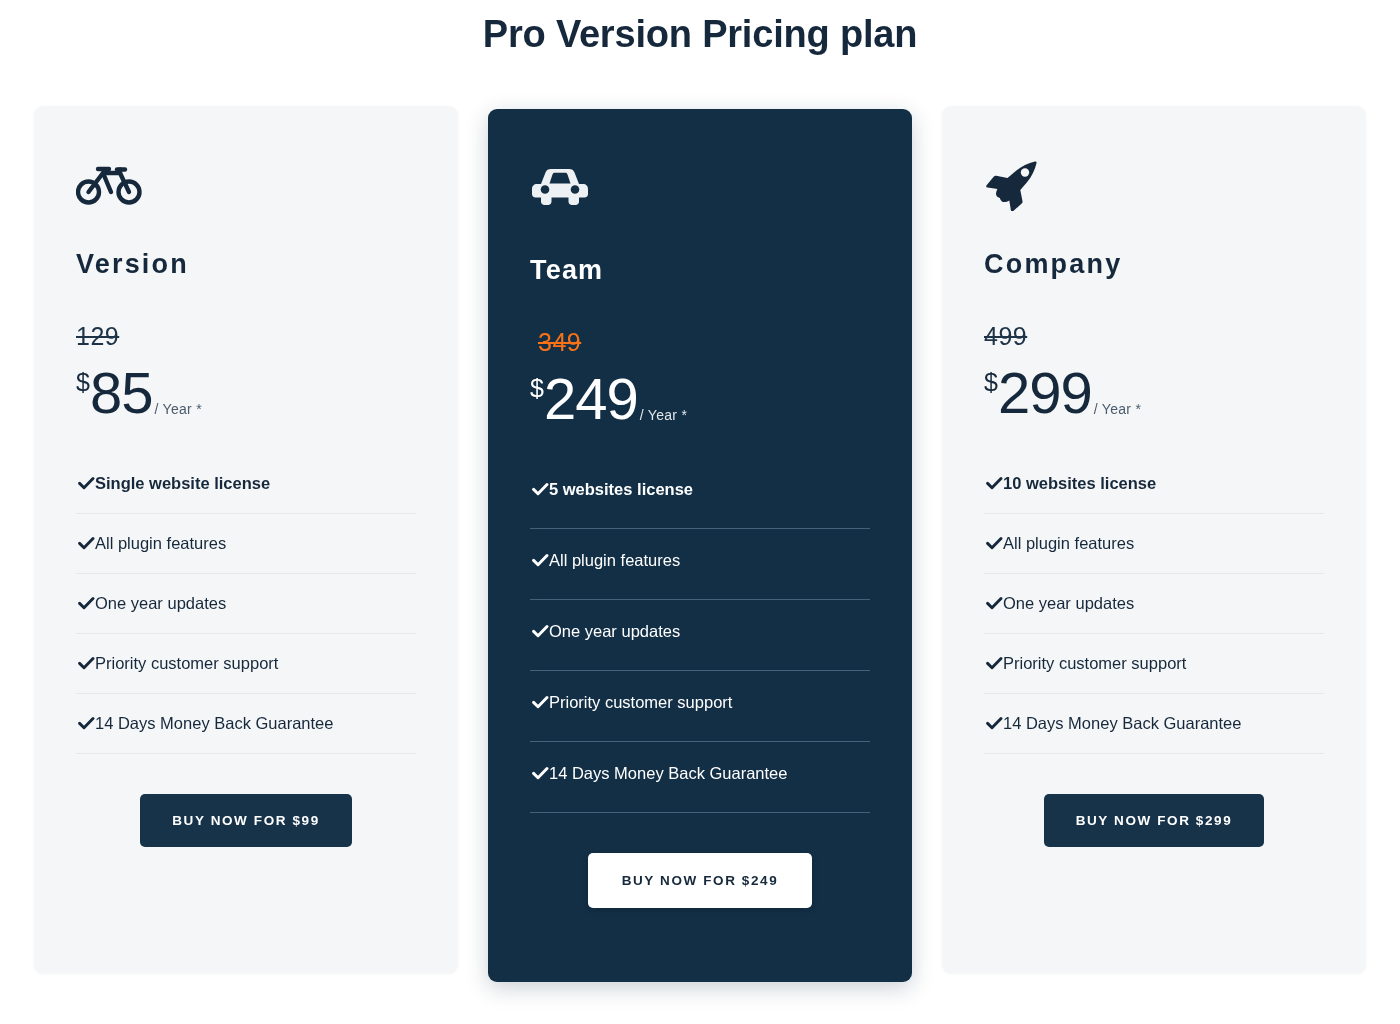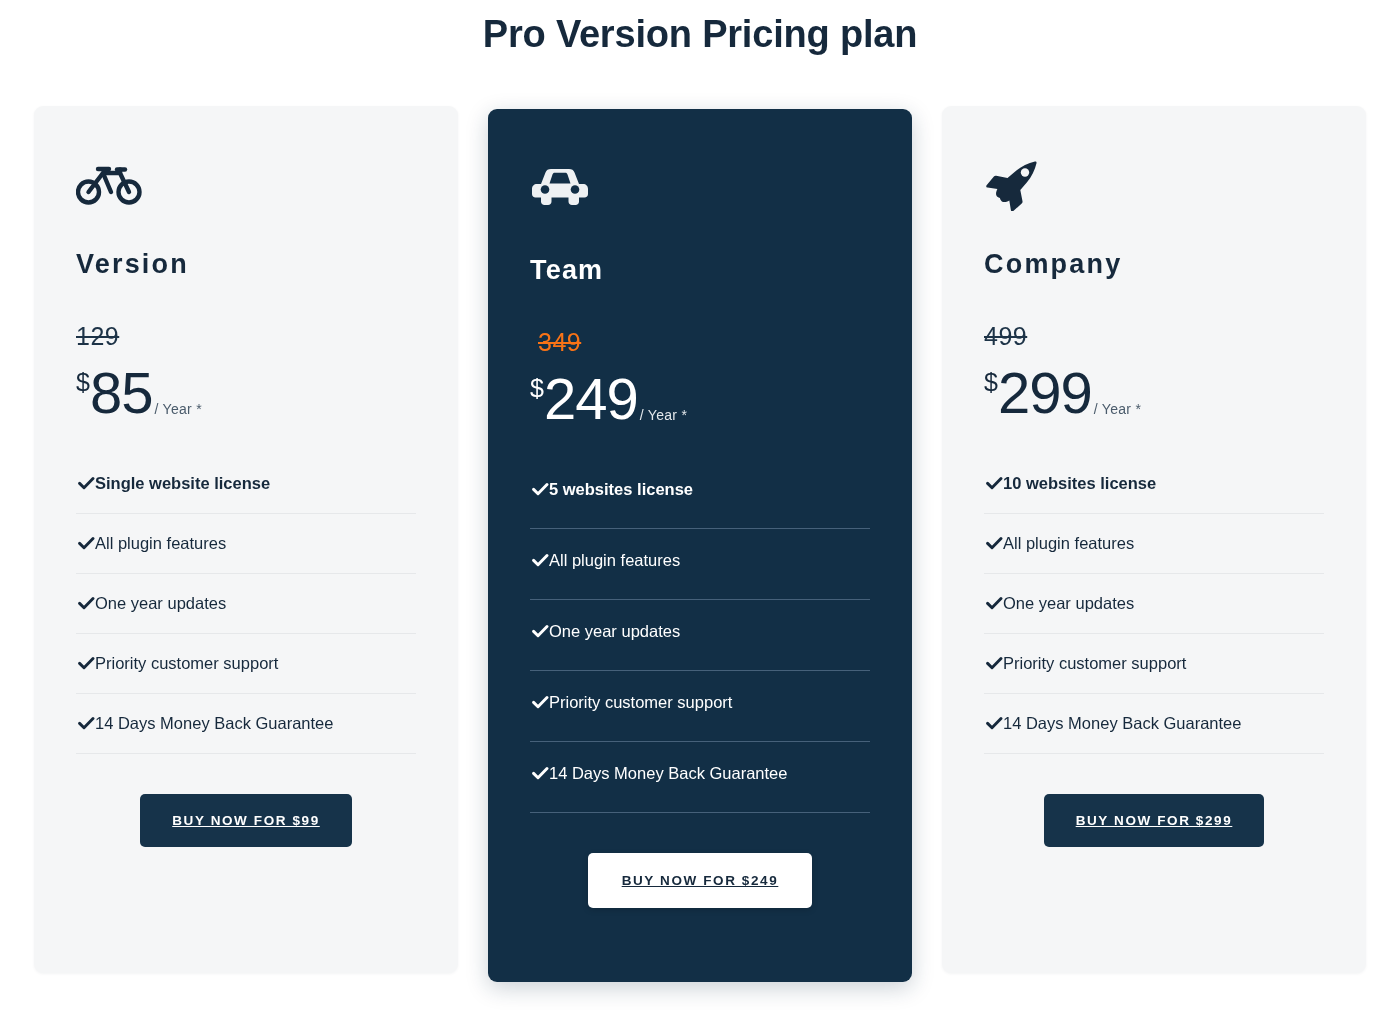"BUY NOW FOR $99" .cta { text-decoration: underline -> none }
